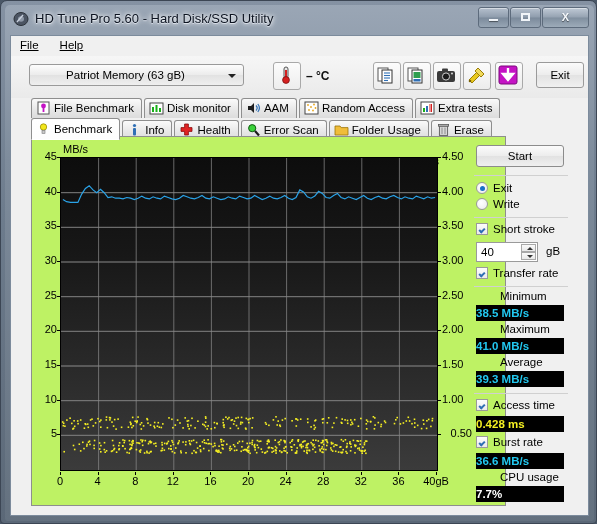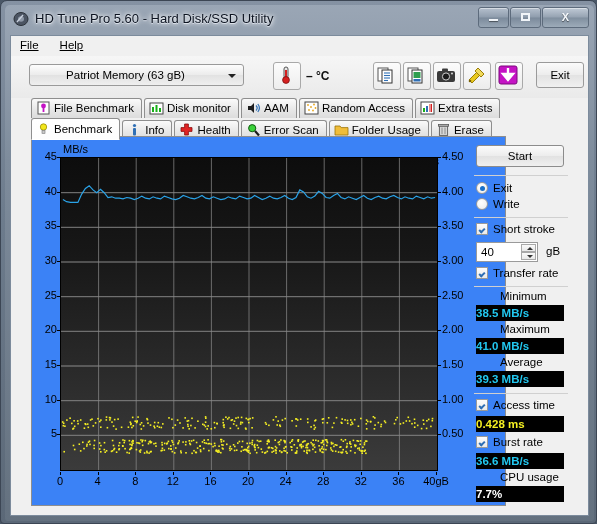"MB/s" .panelbody { background: #3b82f6 -> #bef264 }
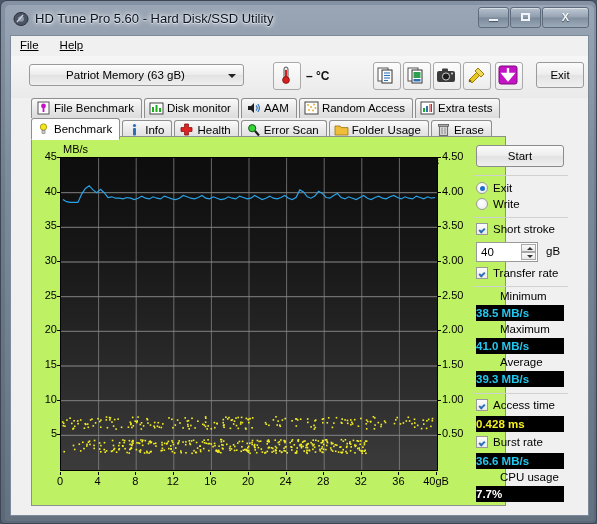"0.50" div.ytickR { text-align: none -> right }
